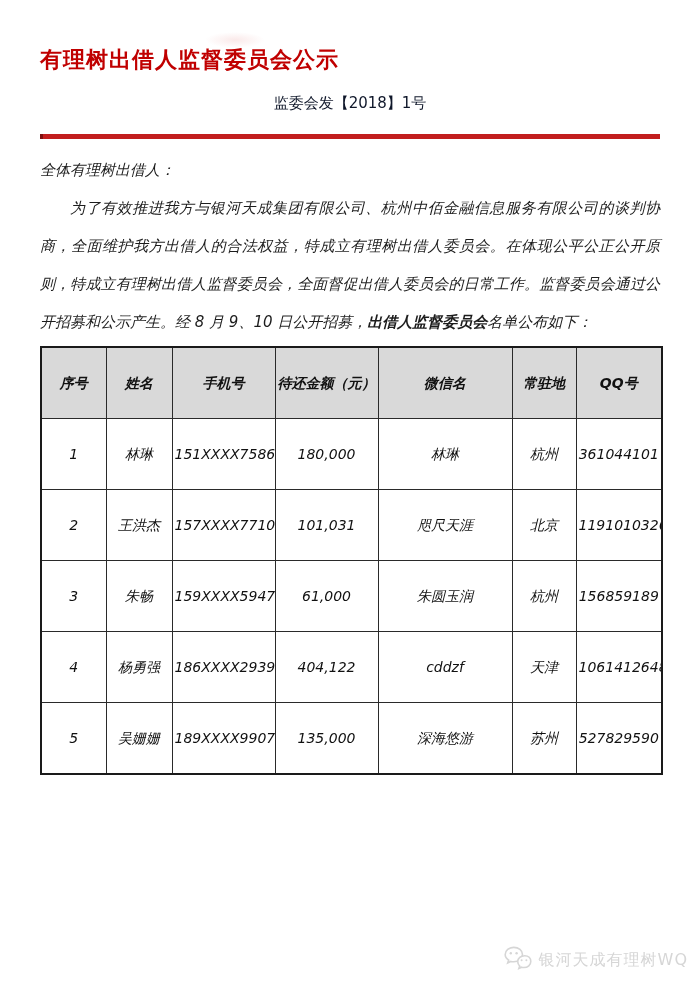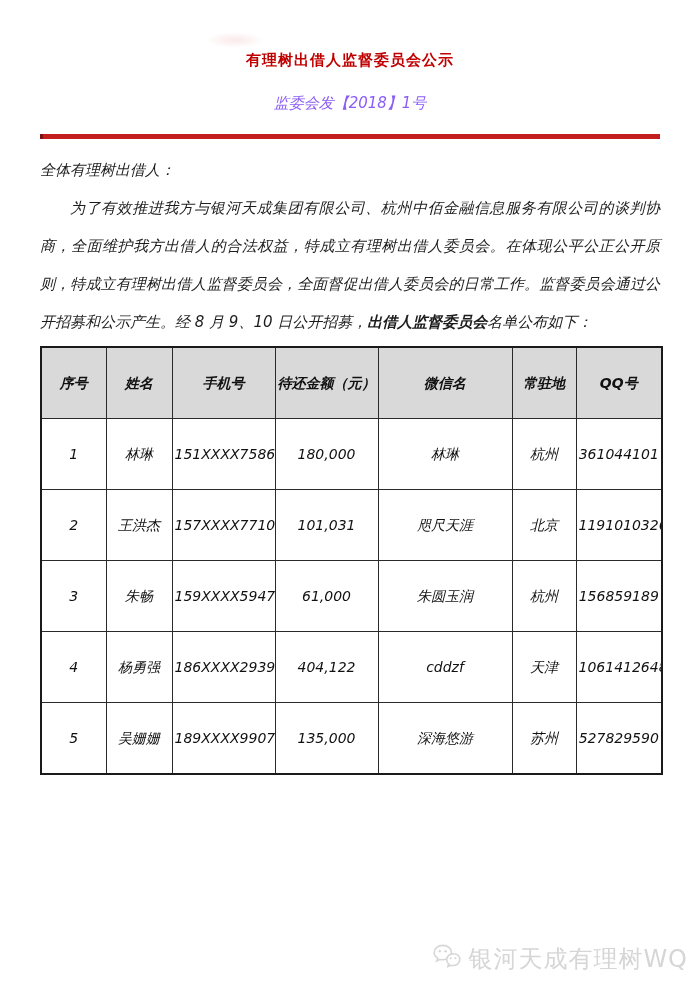"有理树出借人监督委员会公示" .doc-title { font-size: 15px -> 22px; text-align: center -> none }
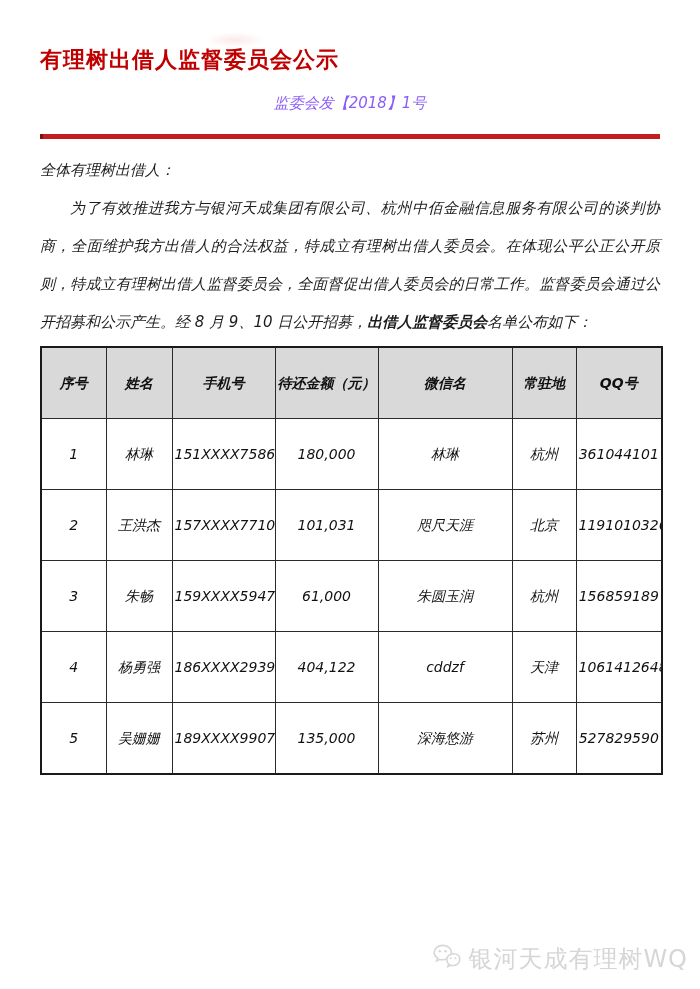"监委会发【2018】1号" .doc-number { color: #8b5cf6 -> #0f172a; font-style: italic -> none }
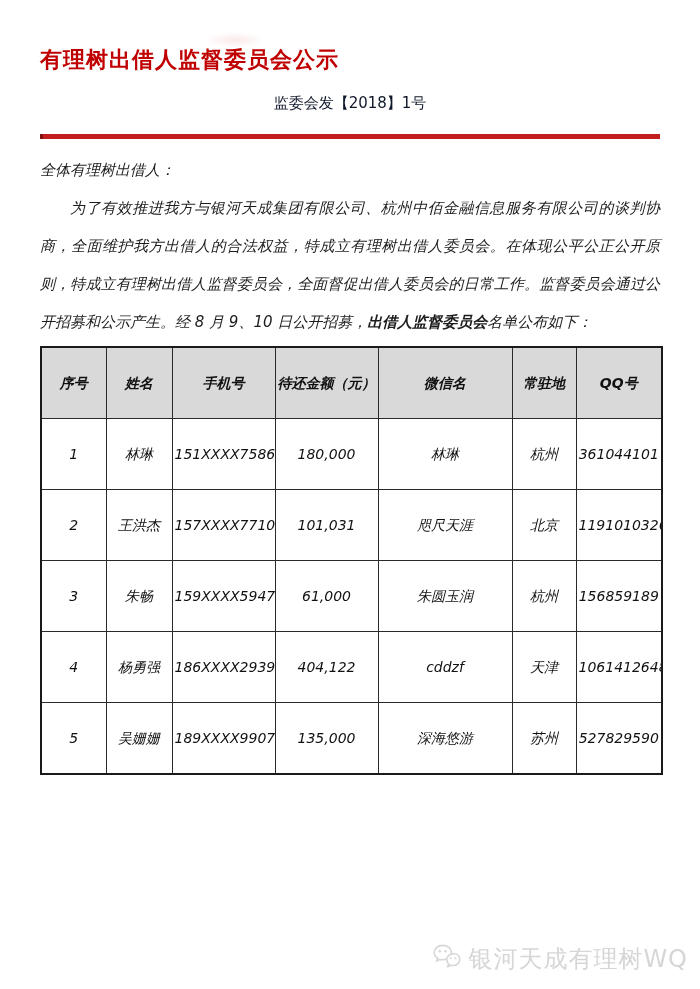"银河天成有理树WQ" .watermark { font-size: 24px -> 16px }
